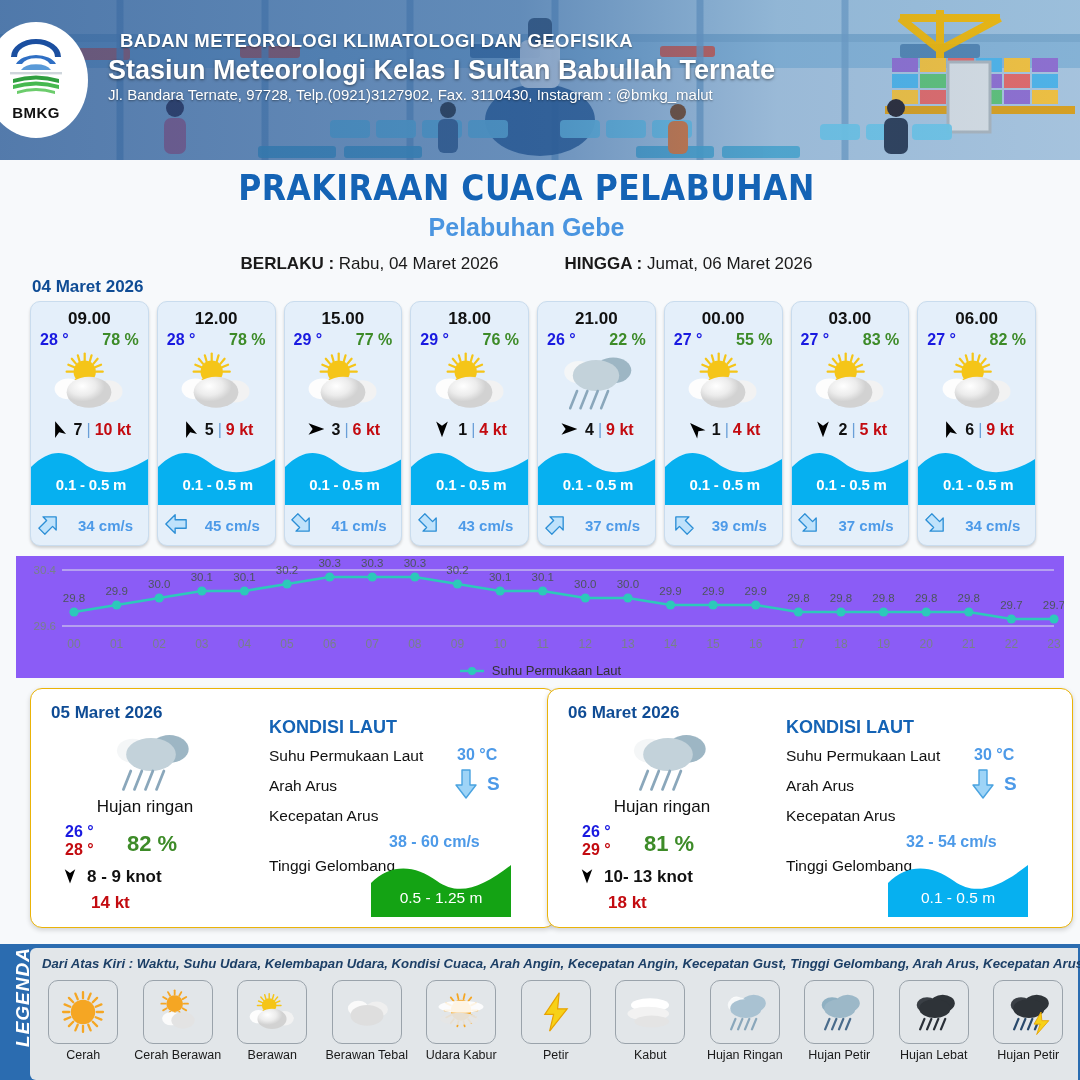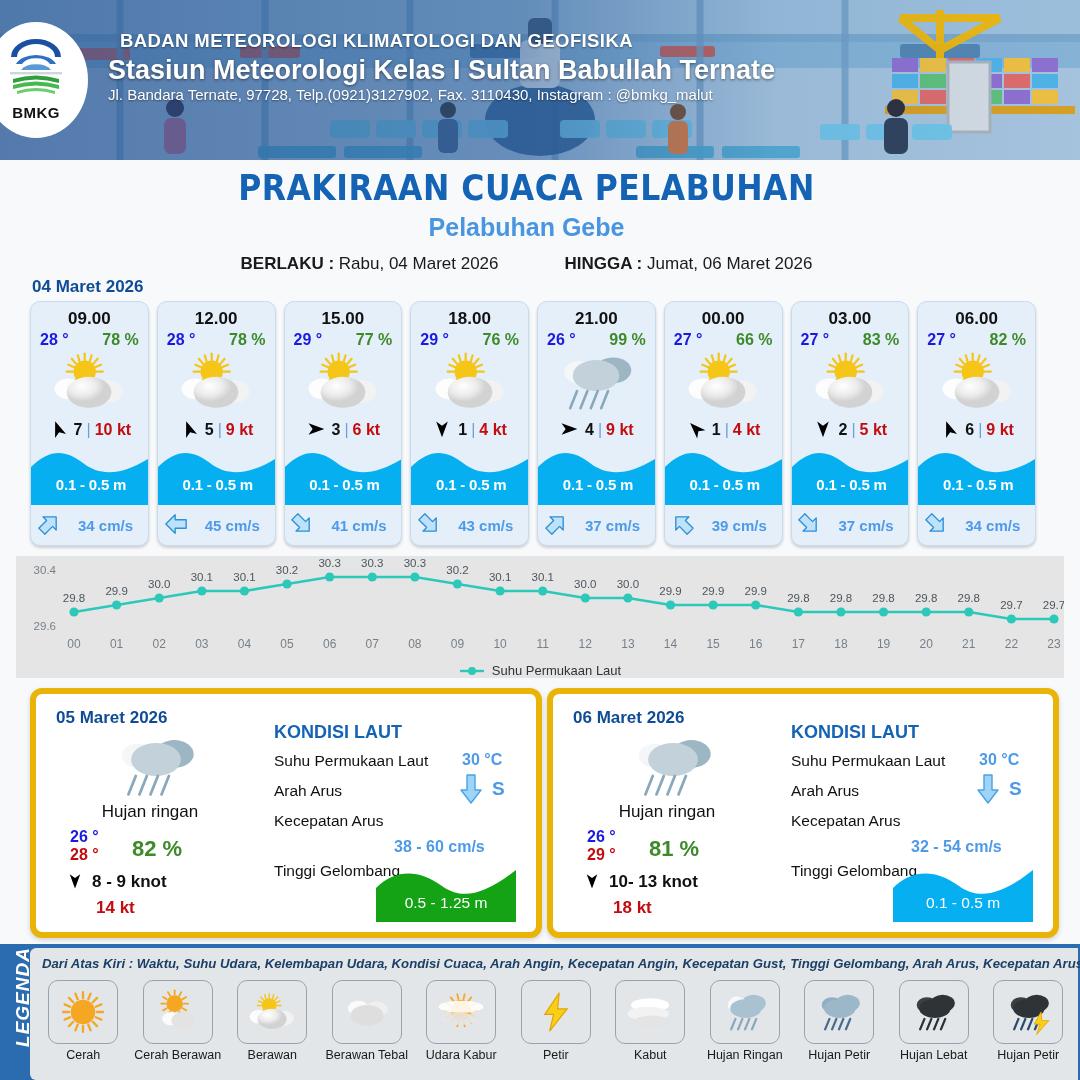"99 %" span.c-hum { text: 99 -> 22 }
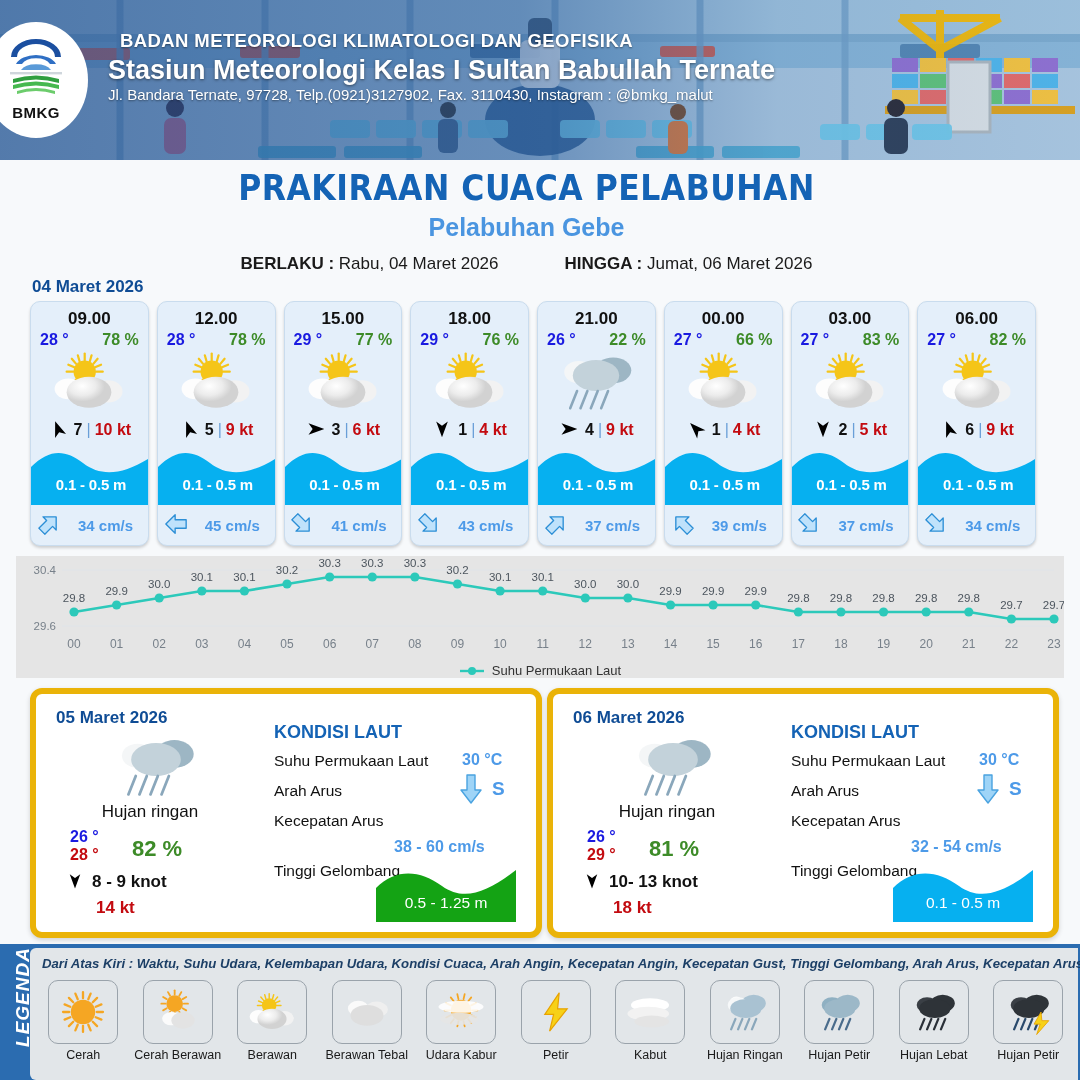"66 %" span.c-hum { text: 66 -> 55 }
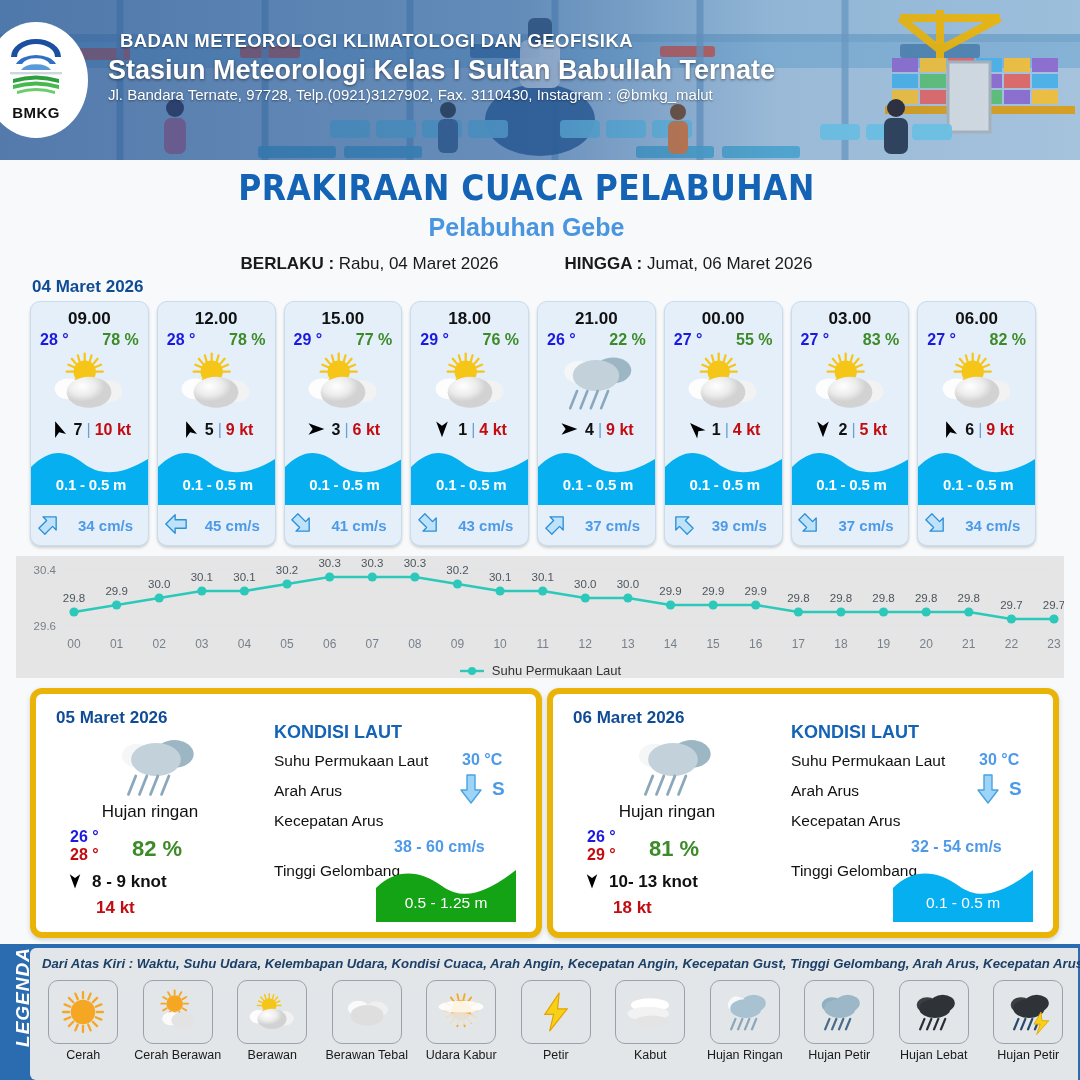"30.4" #chart-wrap { background: #e5e5e5 -> #8b5cf6 }
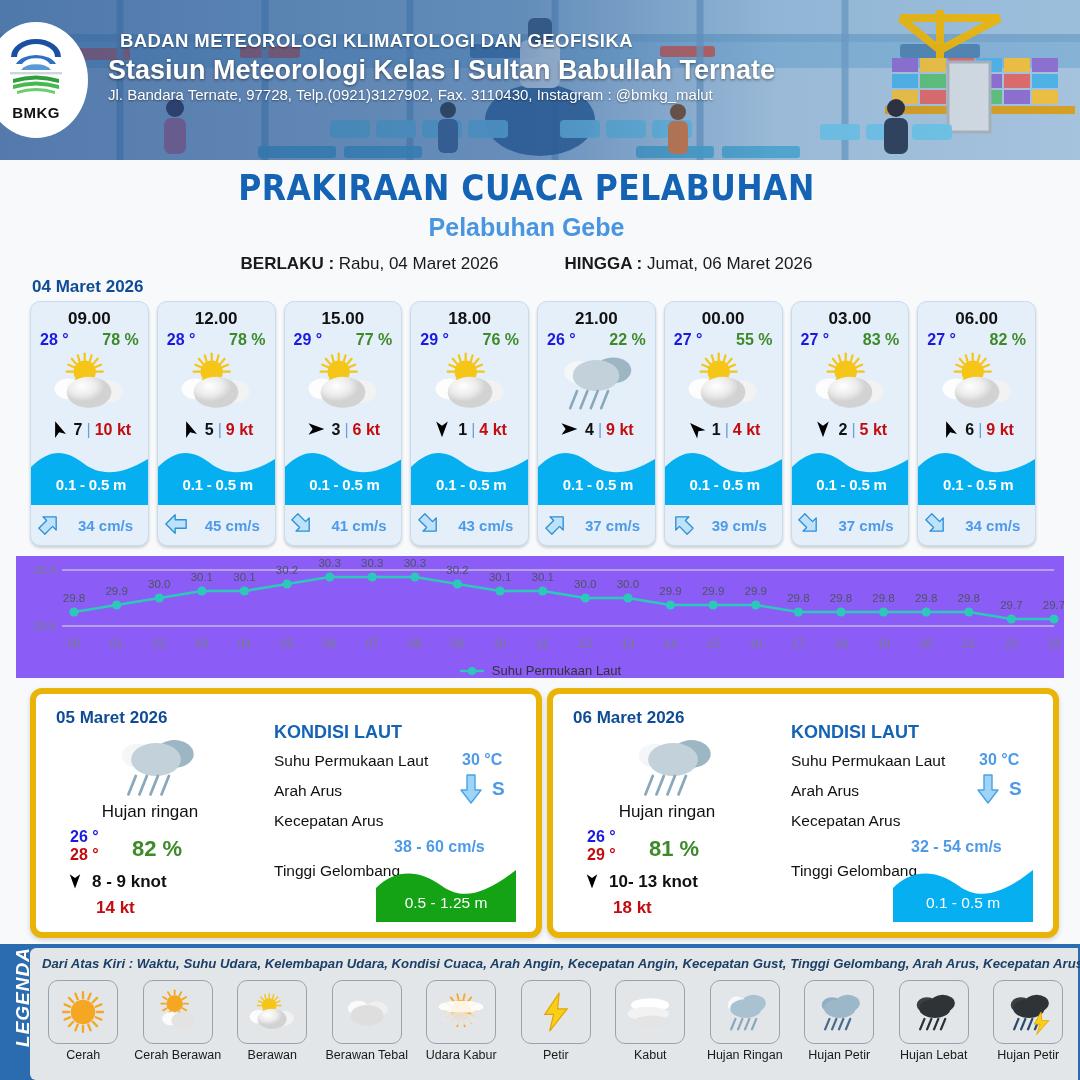"05 Maret 2026" .daily { border: 6px solid #eab308 -> 1px solid #eab308; padding-left: none -> 24px }
